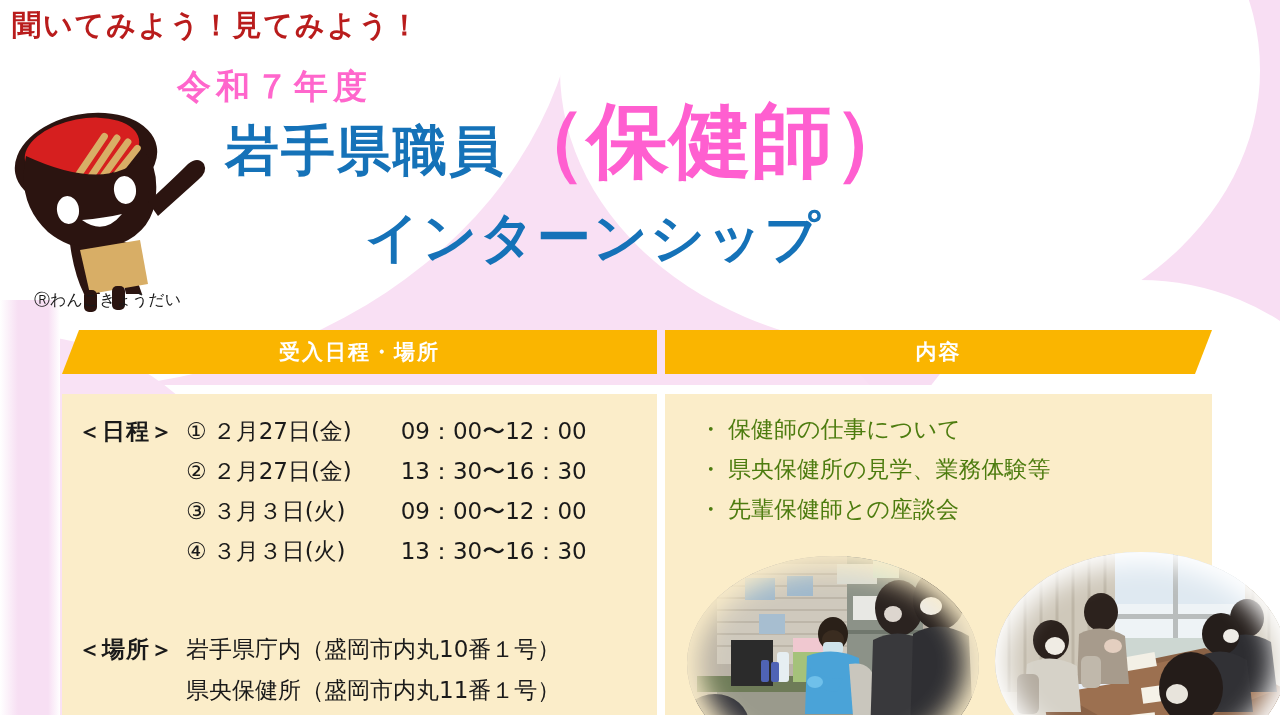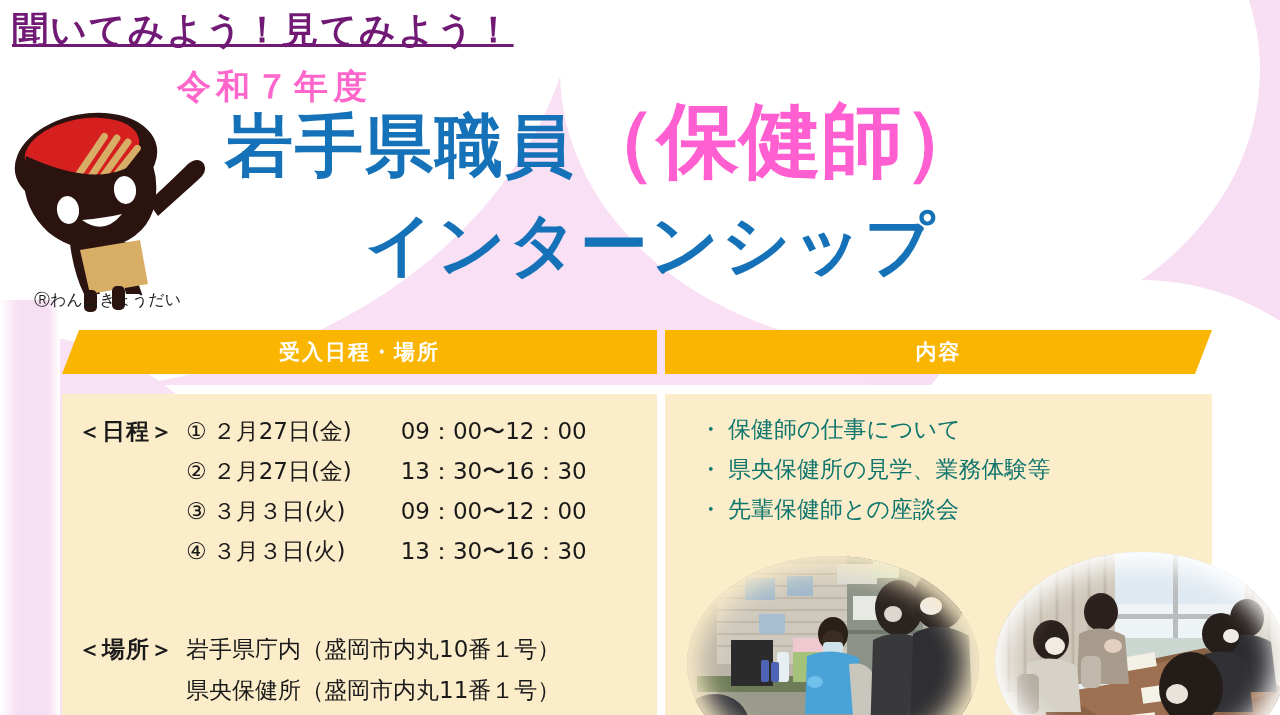"聞いてみよう！見てみよう！" .tagline { color: #701a75 -> #b91c1c; font-size: 36px -> 29px; text-decoration: underline -> none }
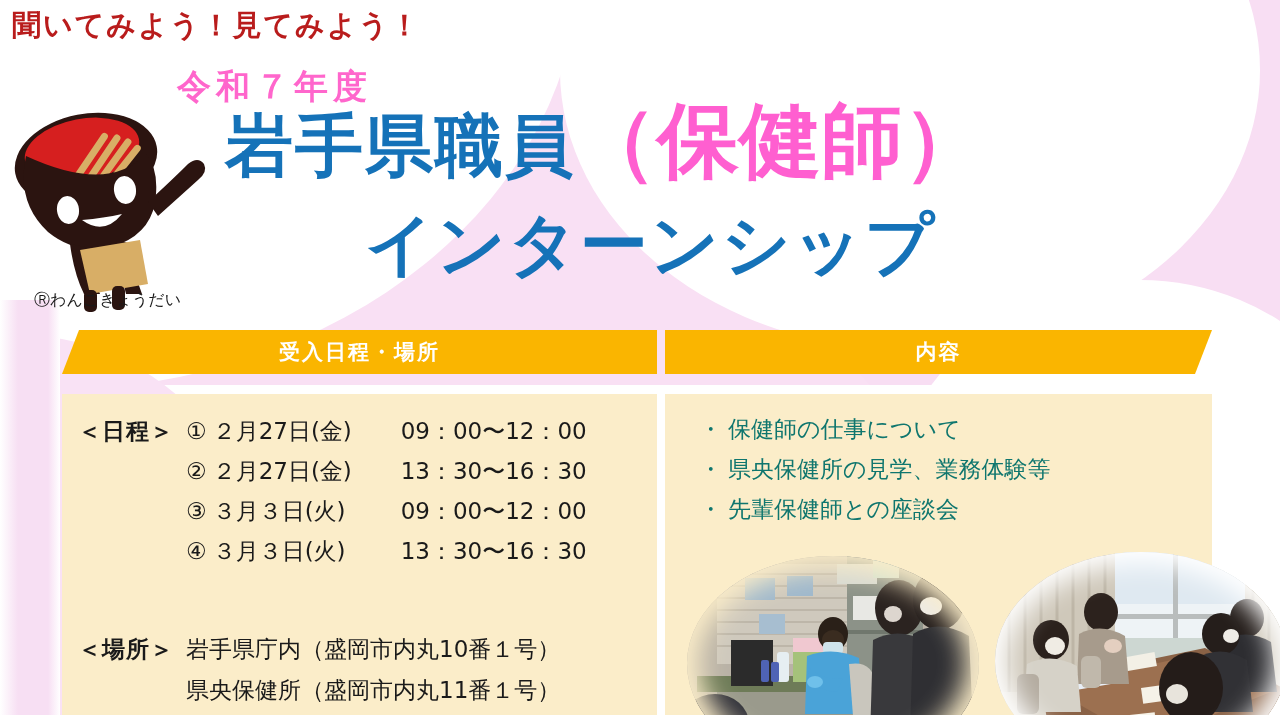"岩手県職員" .t-blue { font-size: 68px -> 54px }
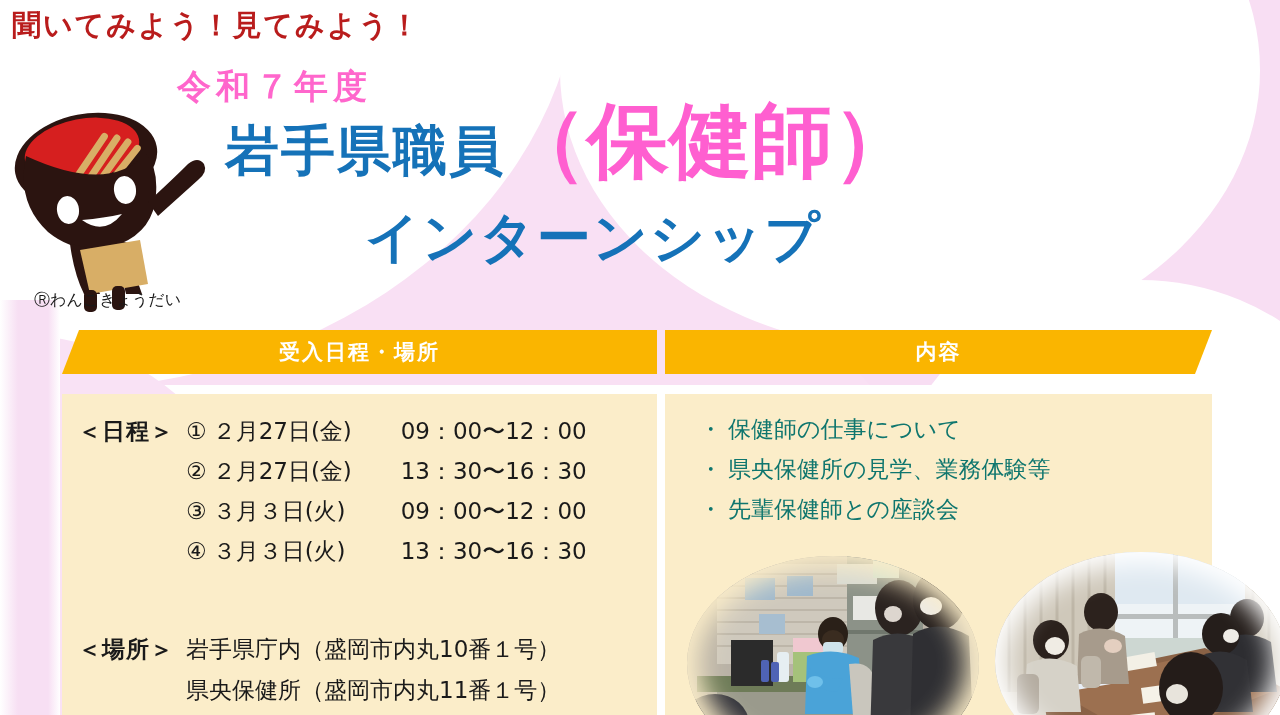"・ 保健師の仕事について" .bullet { color: #0f766e -> #4d7c0f }
